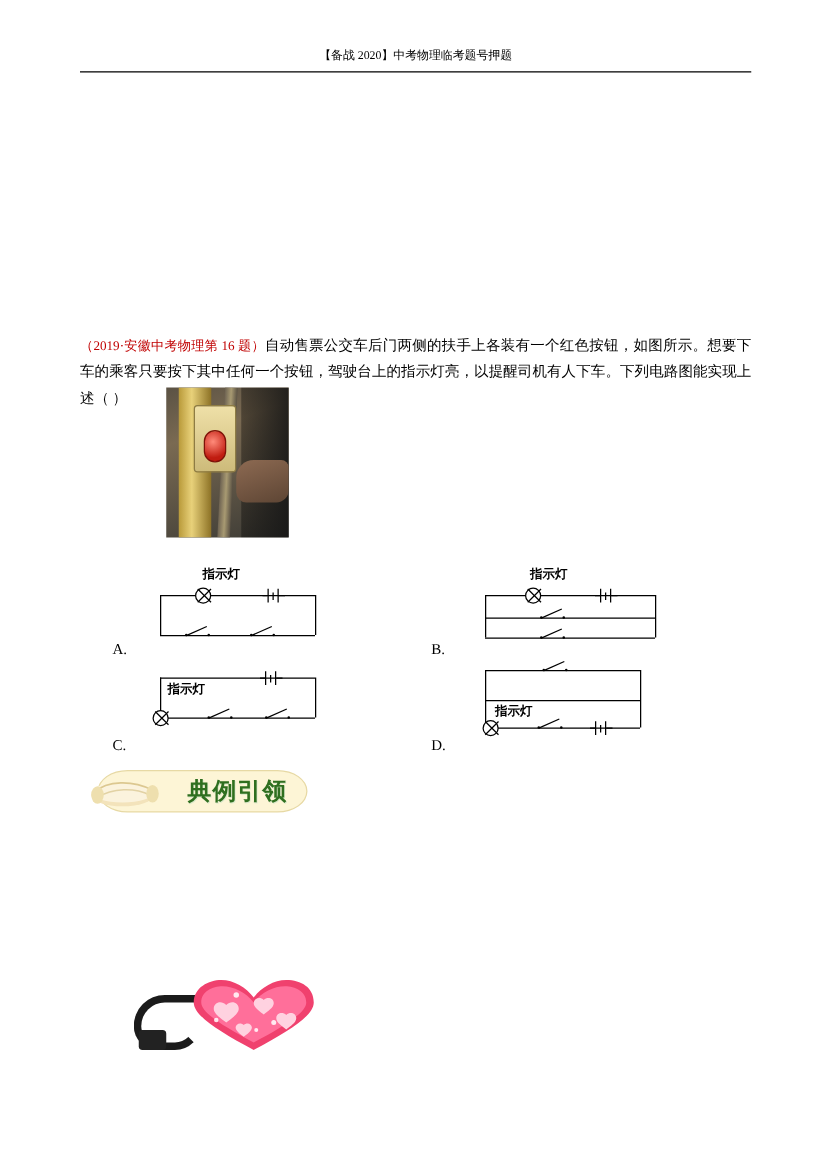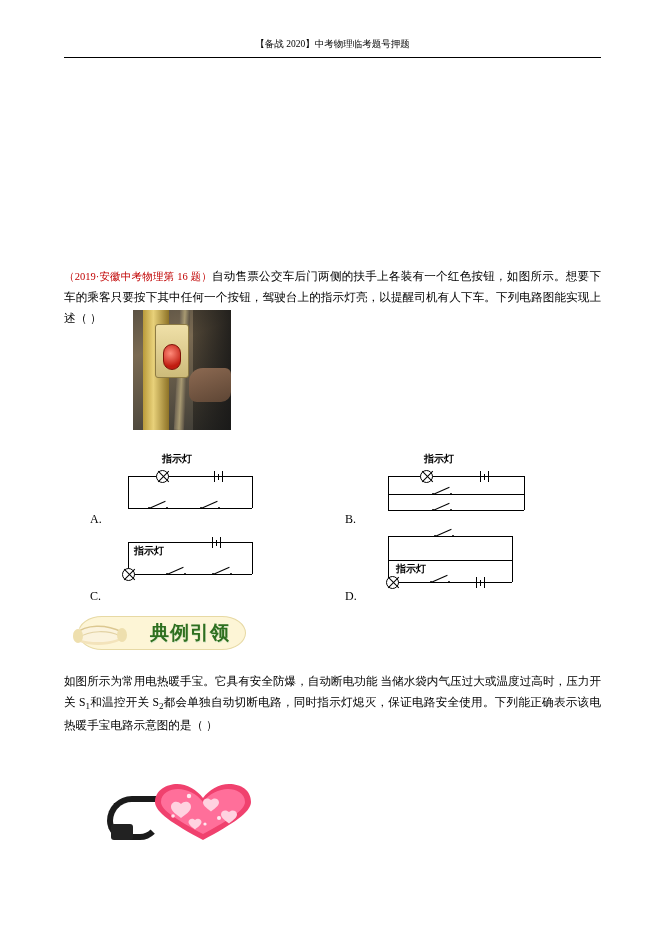"如图所示为常用电热暖手宝。它具有安全防爆，自动断电功能" div.para { html: <div> <span>如图所示为常用电热暖手宝。它具有安全防爆，自动断电功能 当储水袋内气压过大或温度过高时，压力开关 S</span><span>1</span><span>和温控开关 S</span><span>2</span><span>都会单独自动切断电路，同时指示灯熄灭，保证电路安全使用。下列能正确表示该电热暖手宝电路示意图的是（ ）</span> </div> -> none }
